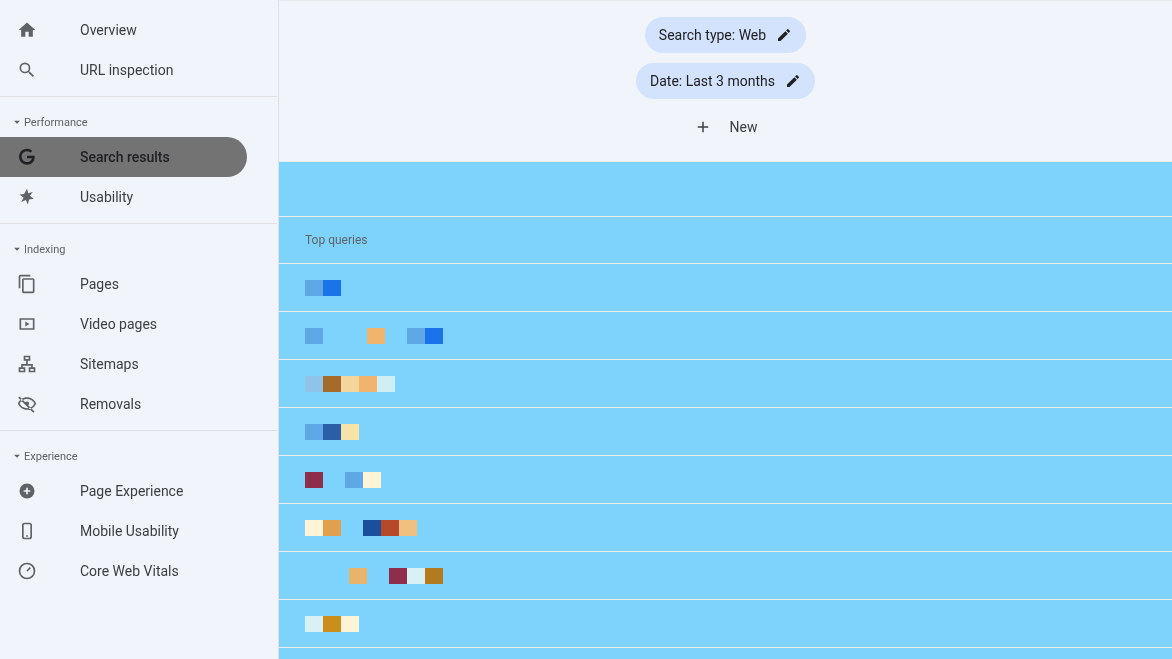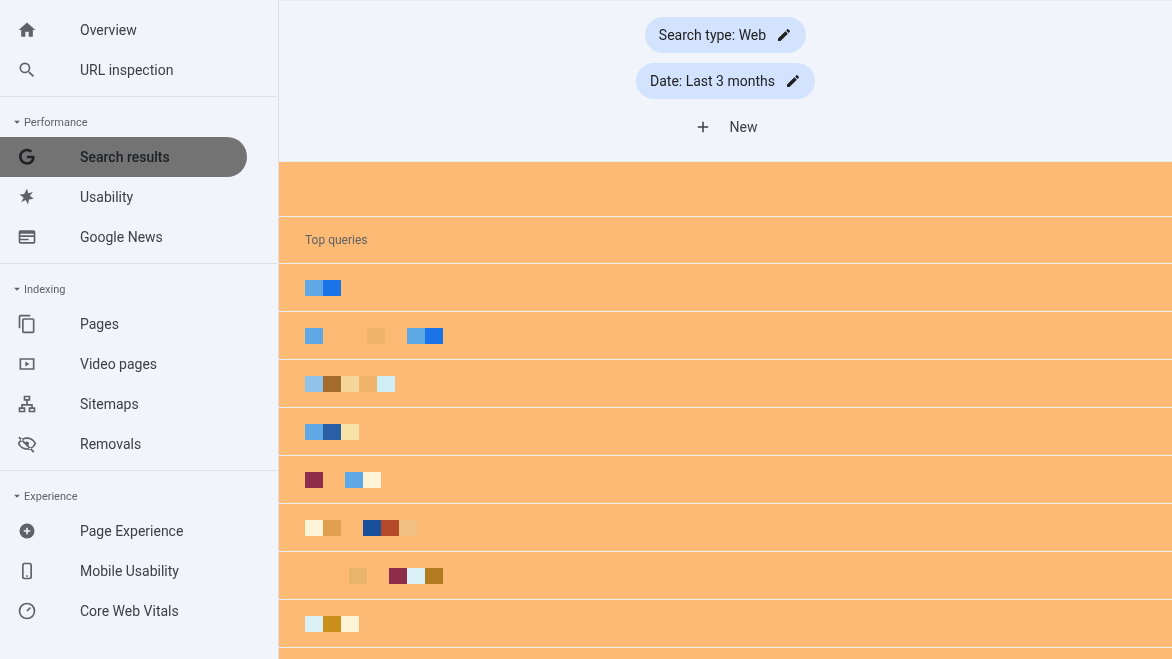"Google News" div.sidebar-item { html: <div> <span> <svg> <path></path> </svg> </span> <span>Google News</span> </div> -> none }
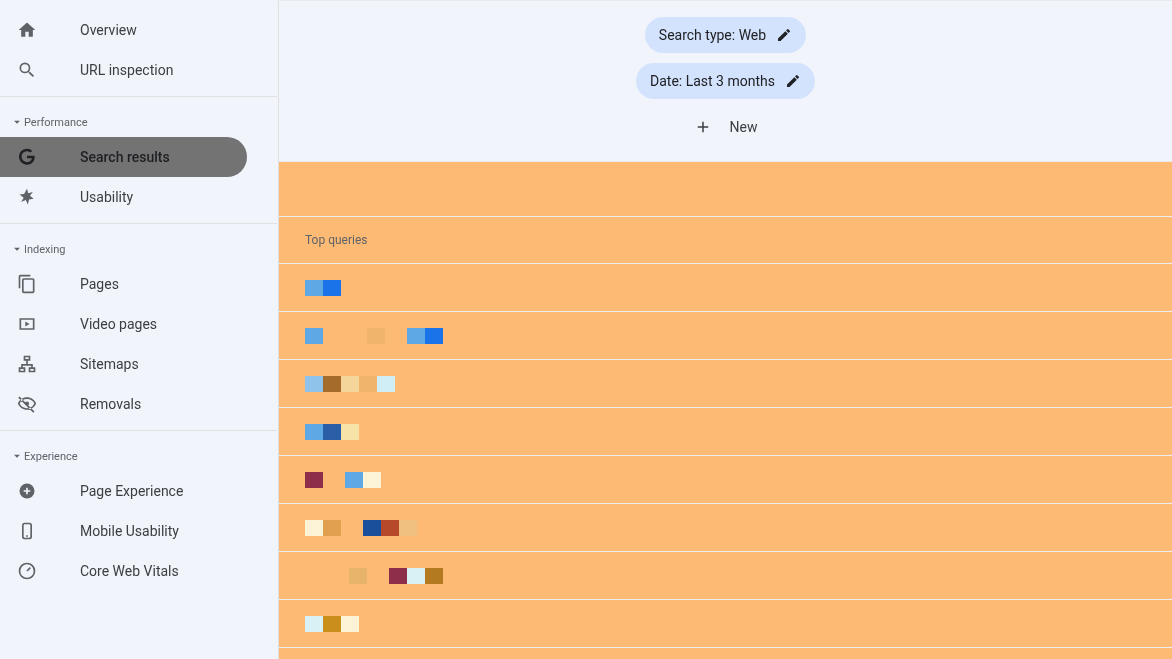"Top queries" .content-panel { background: #fdba74 -> #7dd3fc }
